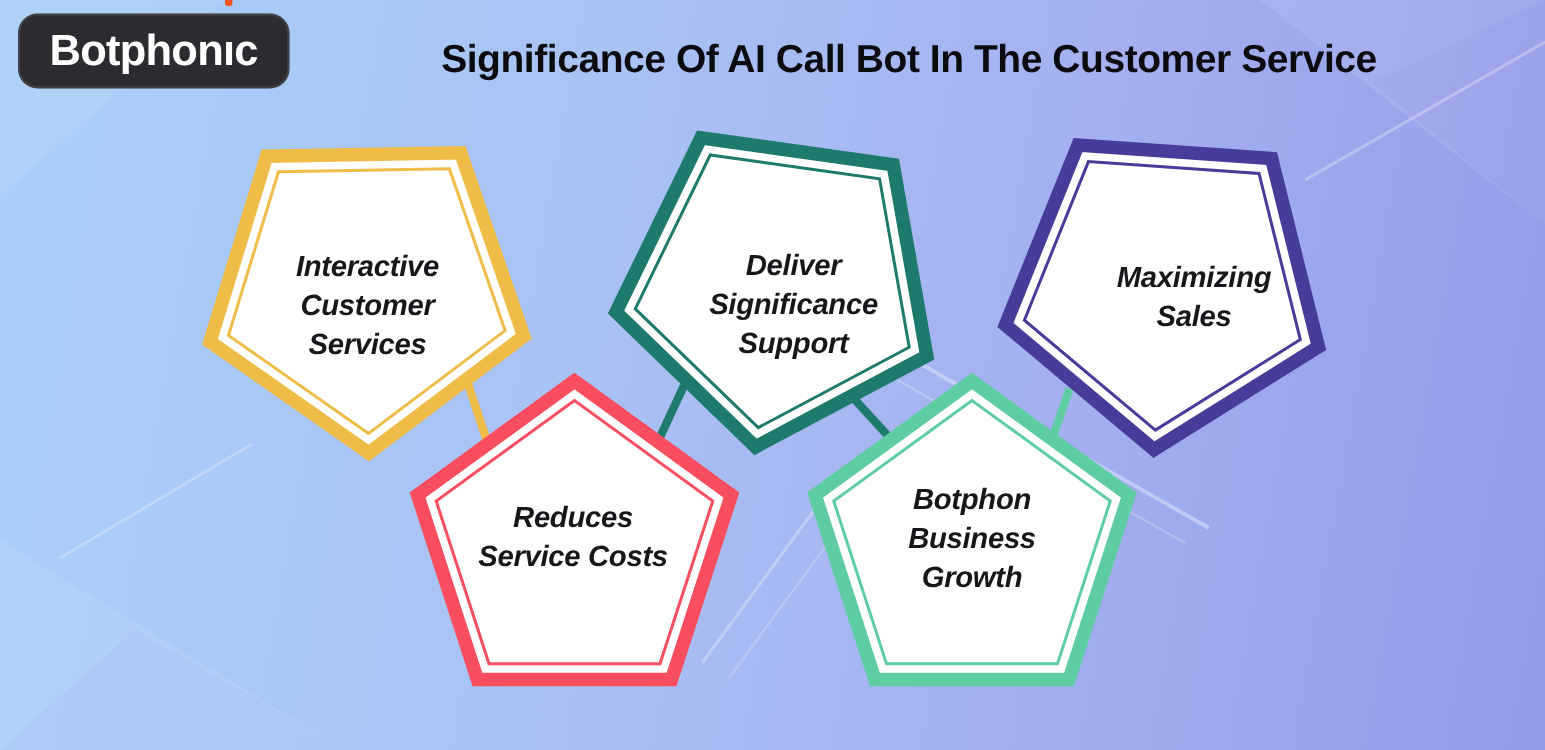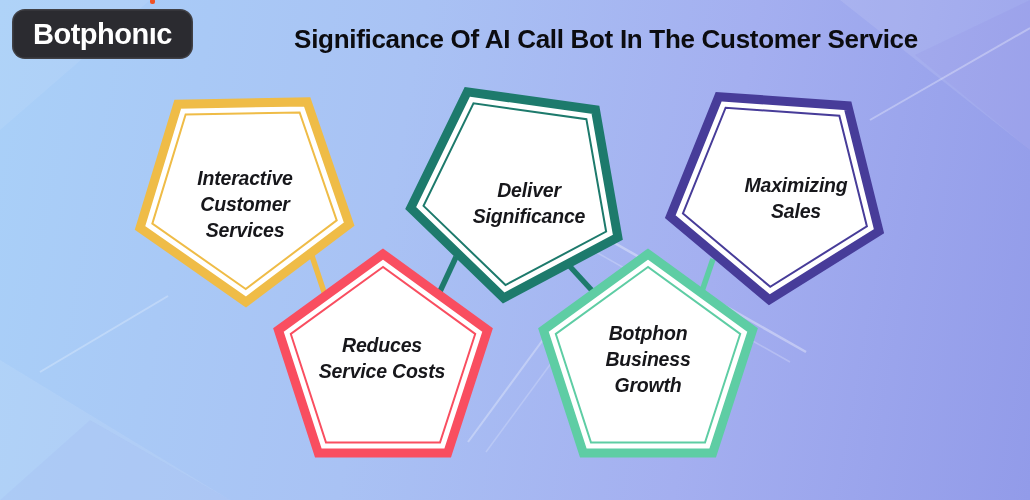"Support" div { html: none -> <div>Support</div> }
